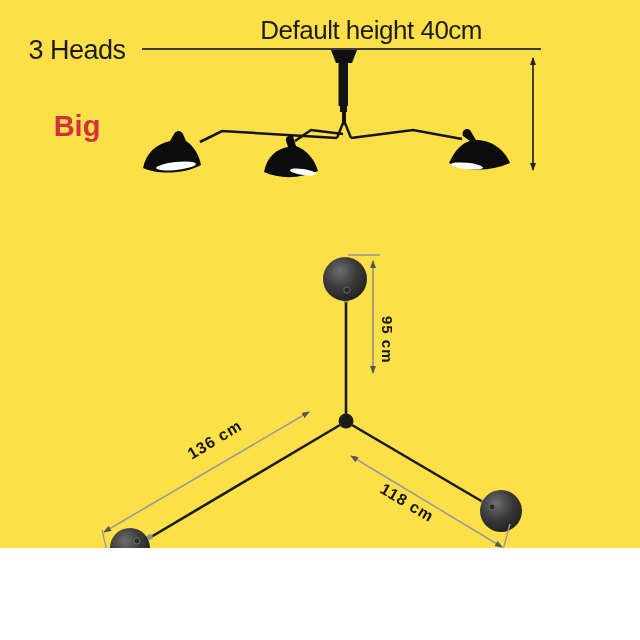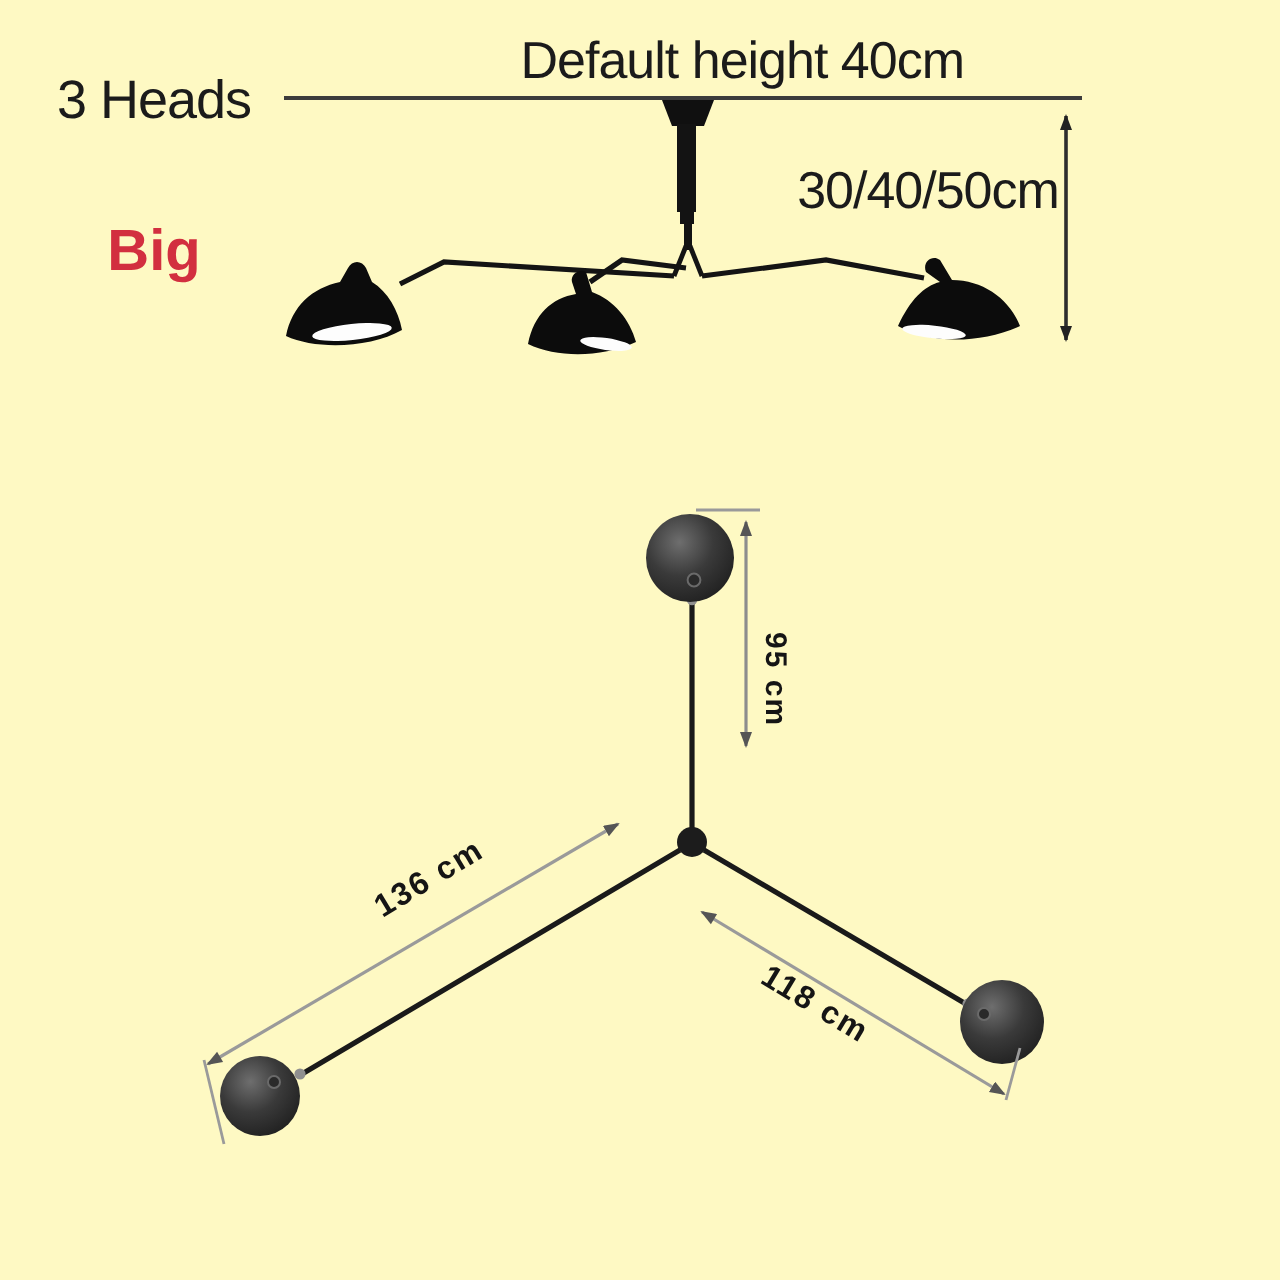"3 Heads" .canvas { background: #fef9c3 -> #fde047; height: 640px -> 548px }
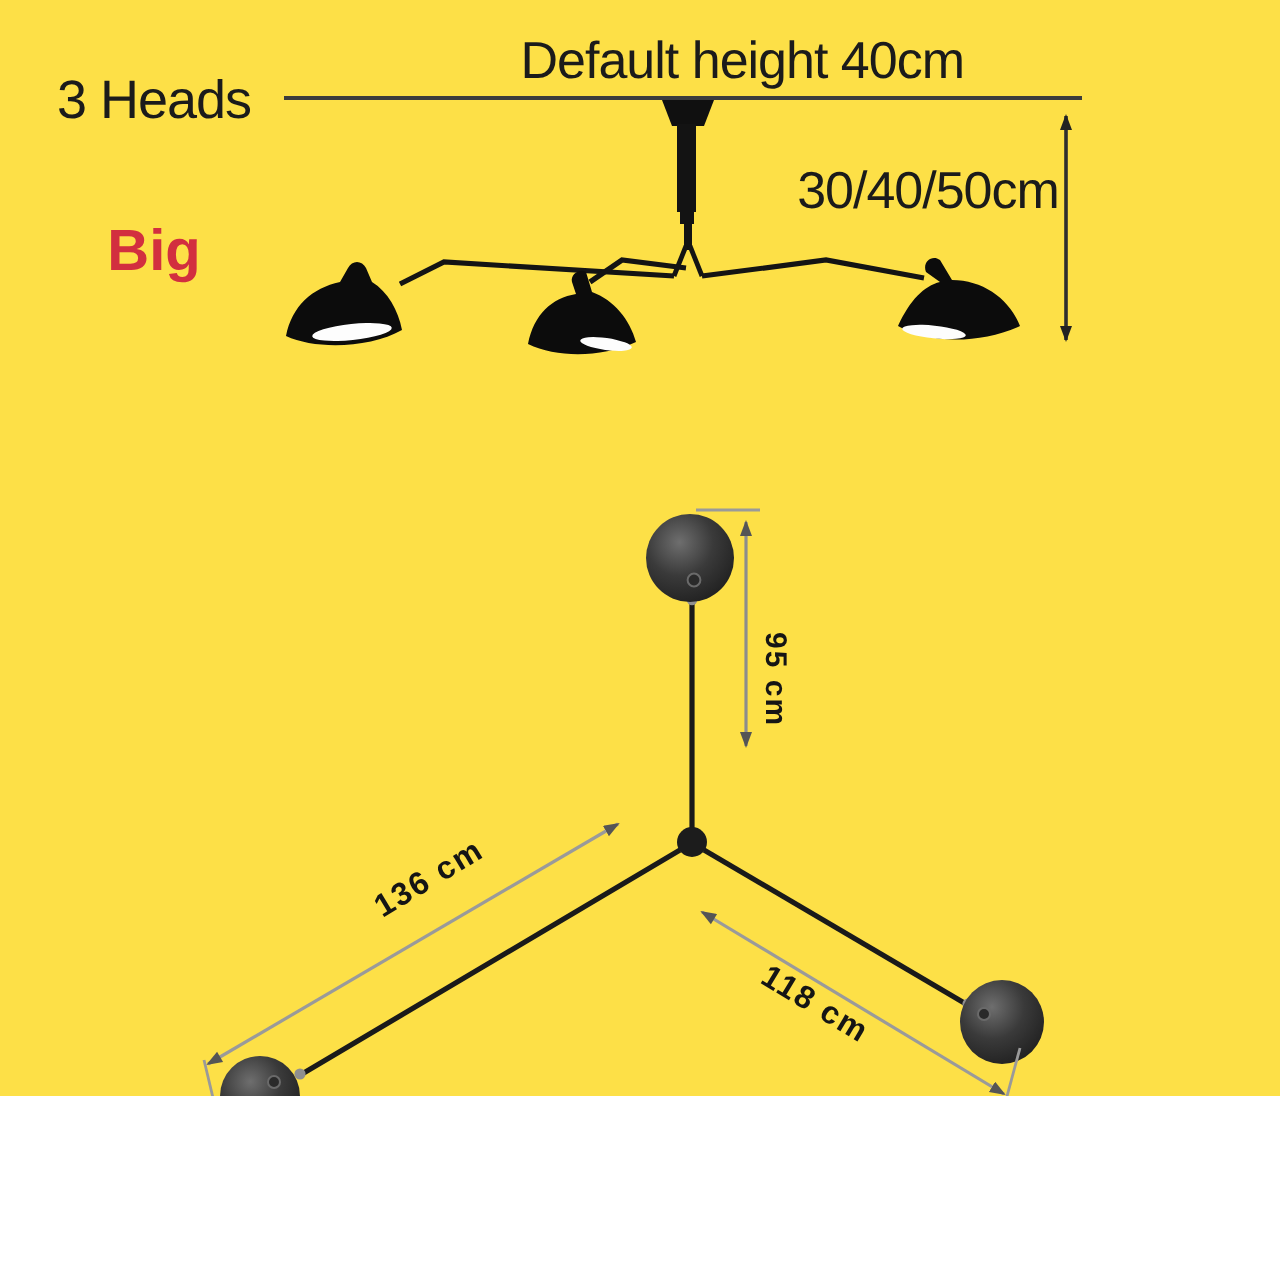"30/40/50cm" div.lbl { html: <div>30/40/50cm</div> -> none }
